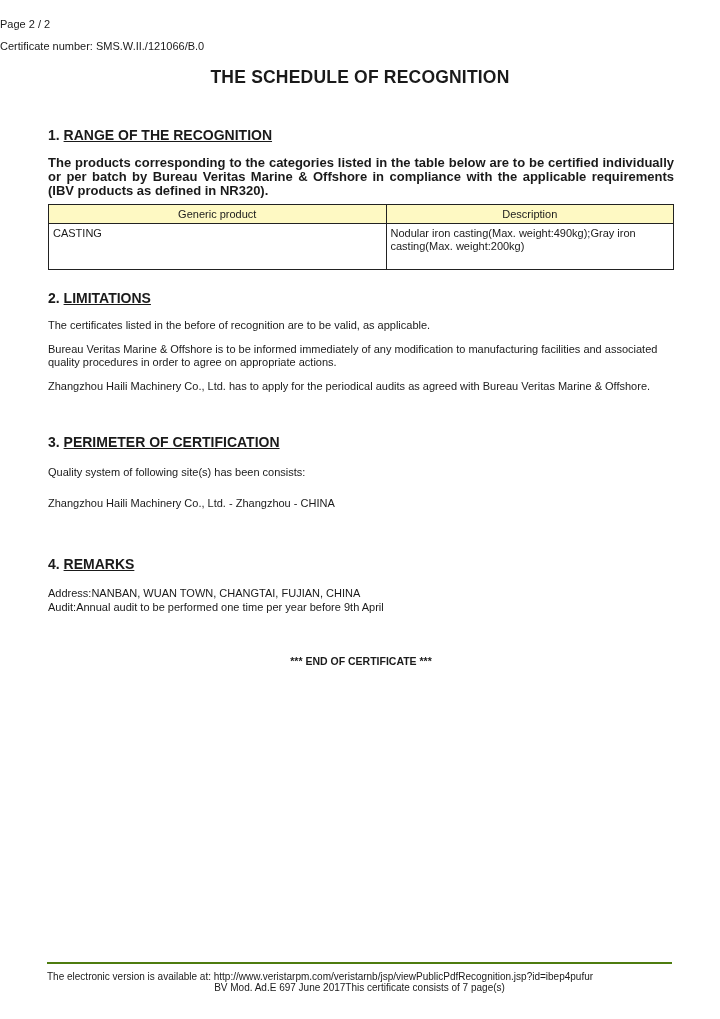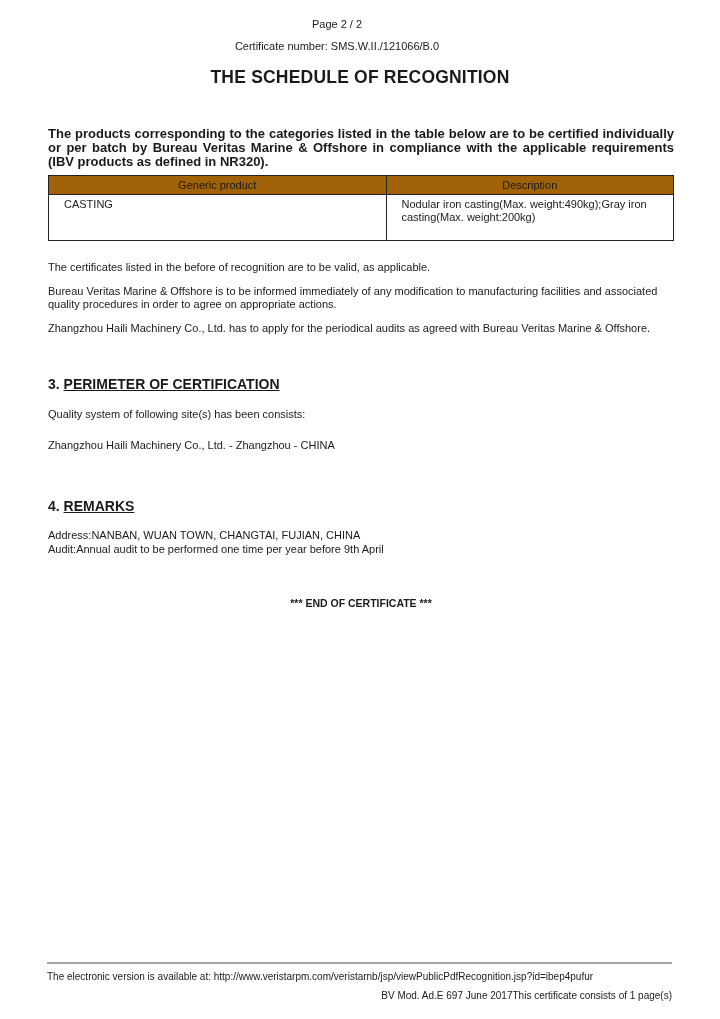"Page 2 / 2" .head-right { text-align: center -> left }
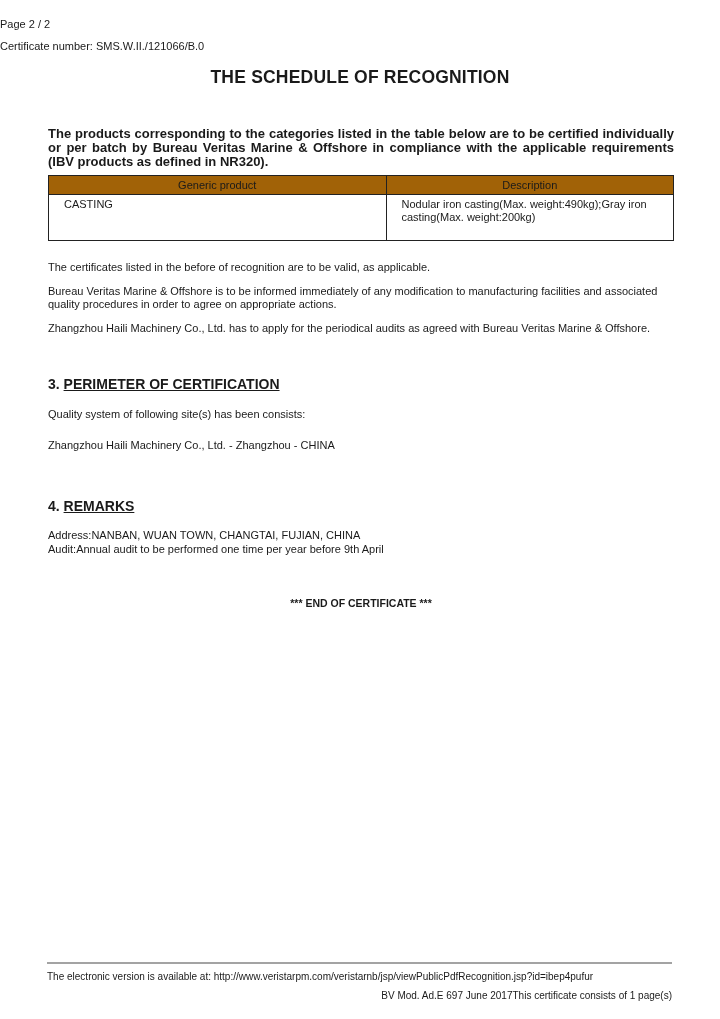"1. RANGE OF THE RECOGNITION" div.sec-heading { html: none -> <div> <span>1.</span> <span>RANGE OF THE RECOGNITION</span> </div> }
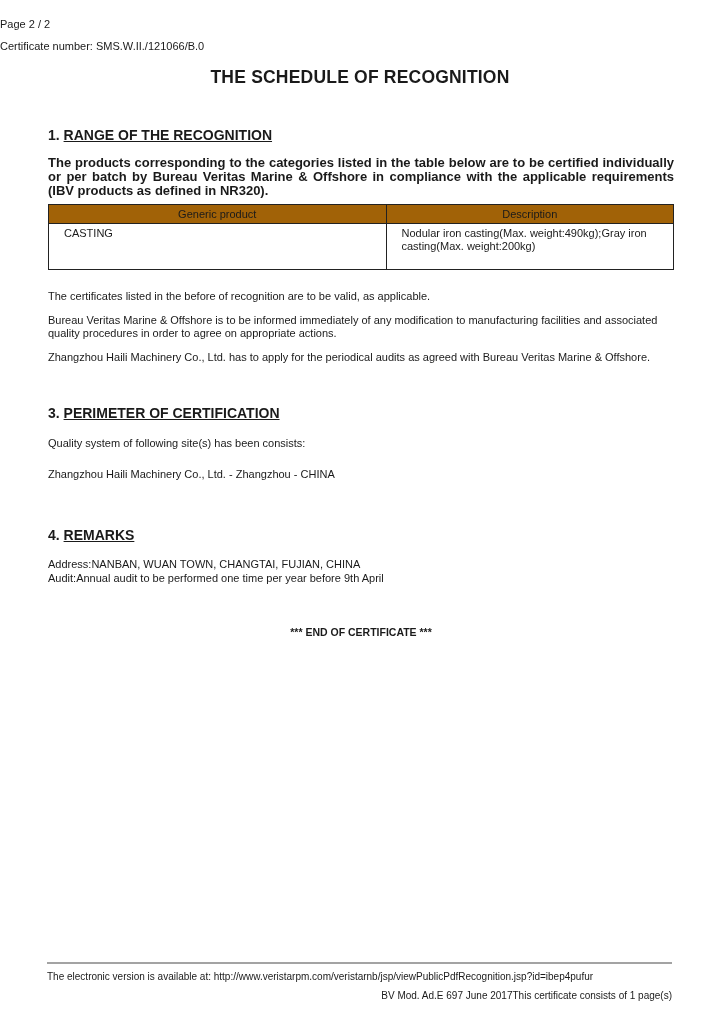"Generic product" table.recognition-table th { background: #a16207 -> #fef9c3 }
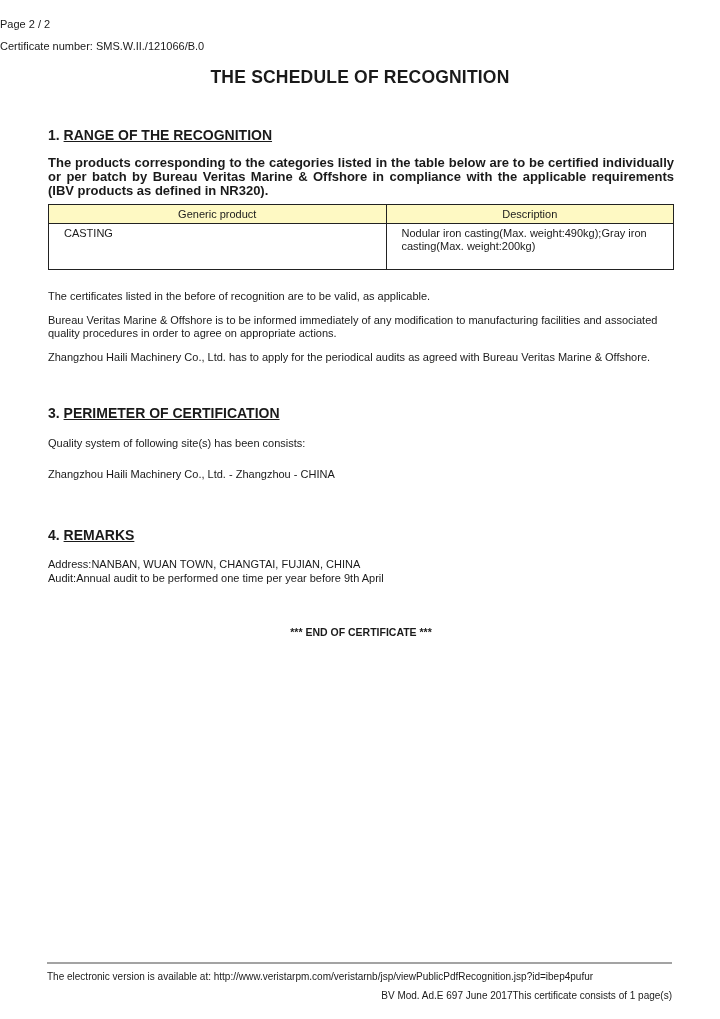"CASTING" table.recognition-table td { padding: 3px 4px 16px 15px -> 3px 4px 16px 4px }
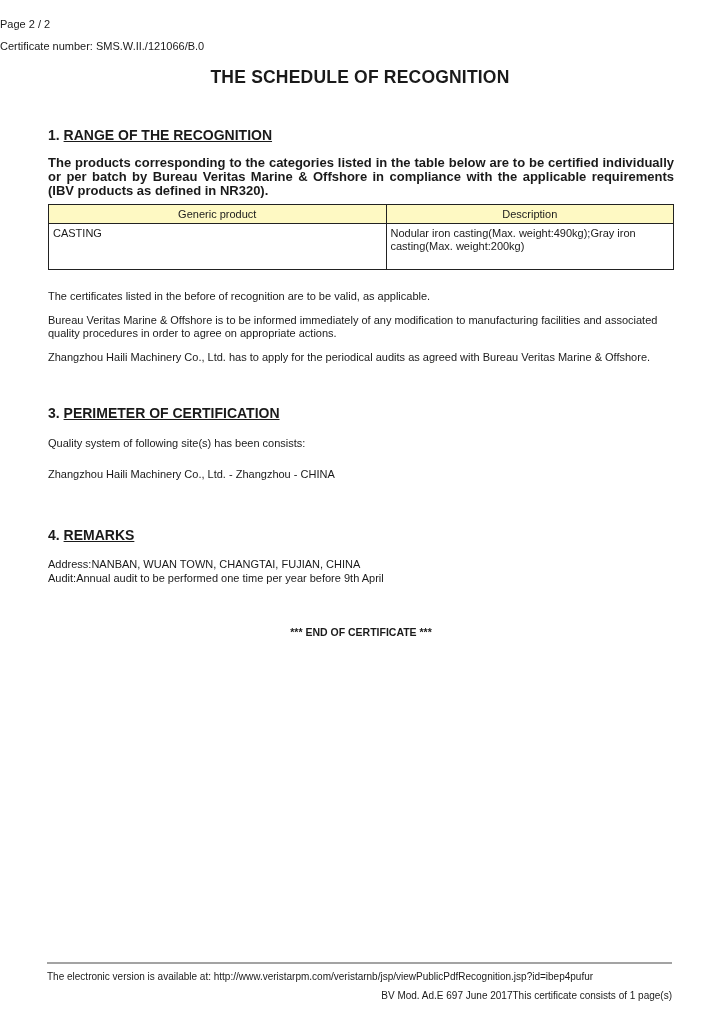"2. LIMITATIONS" div.sec-heading { html: none -> <div> <span>2.</span> <span>LIMITATIONS</span> </div> }
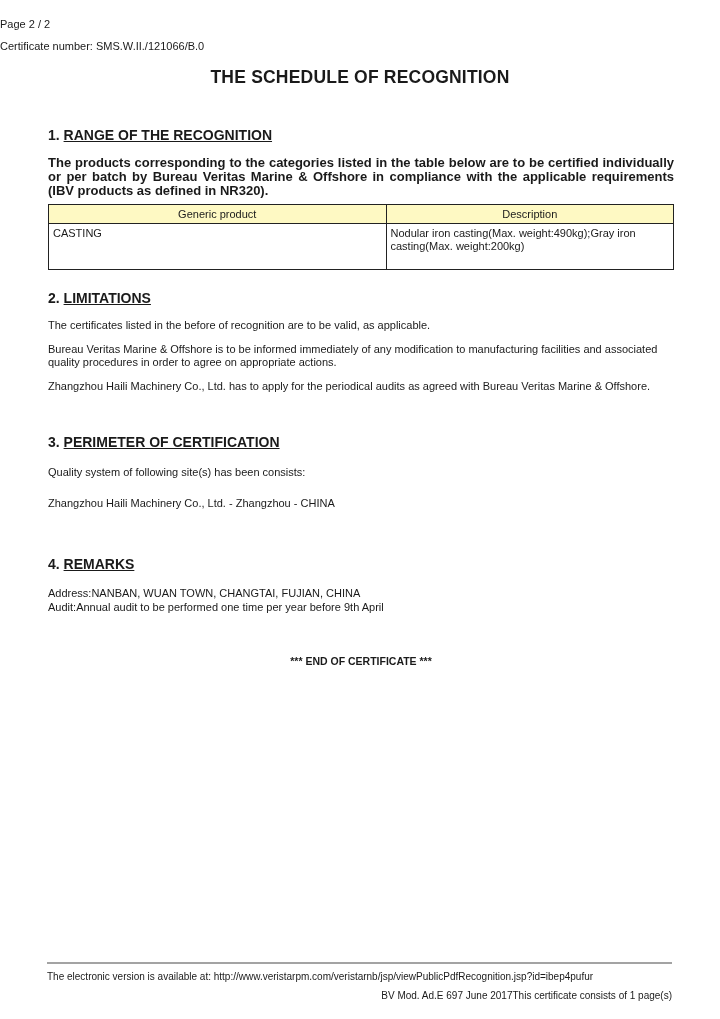"The electronic version is available" .footer { border-top: 2px solid #a3a3a3 -> 2px solid #4d7c0f }
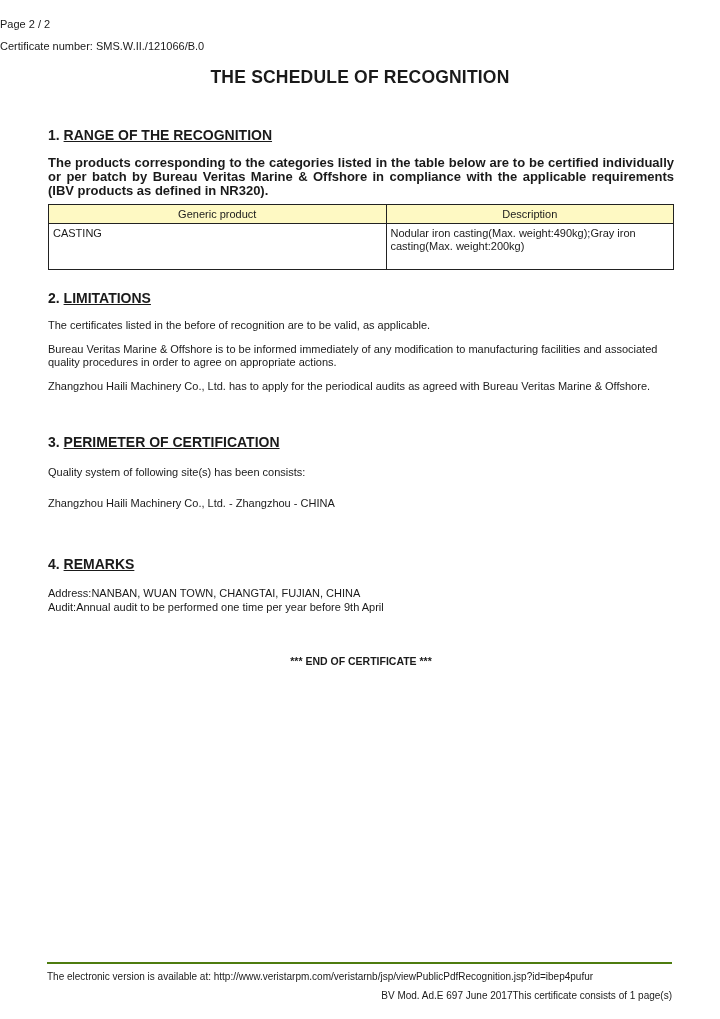"BV Mod. Ad.E 697 June" .footer-row { justify-content: flex-end -> center; margin-top: 8px -> none }
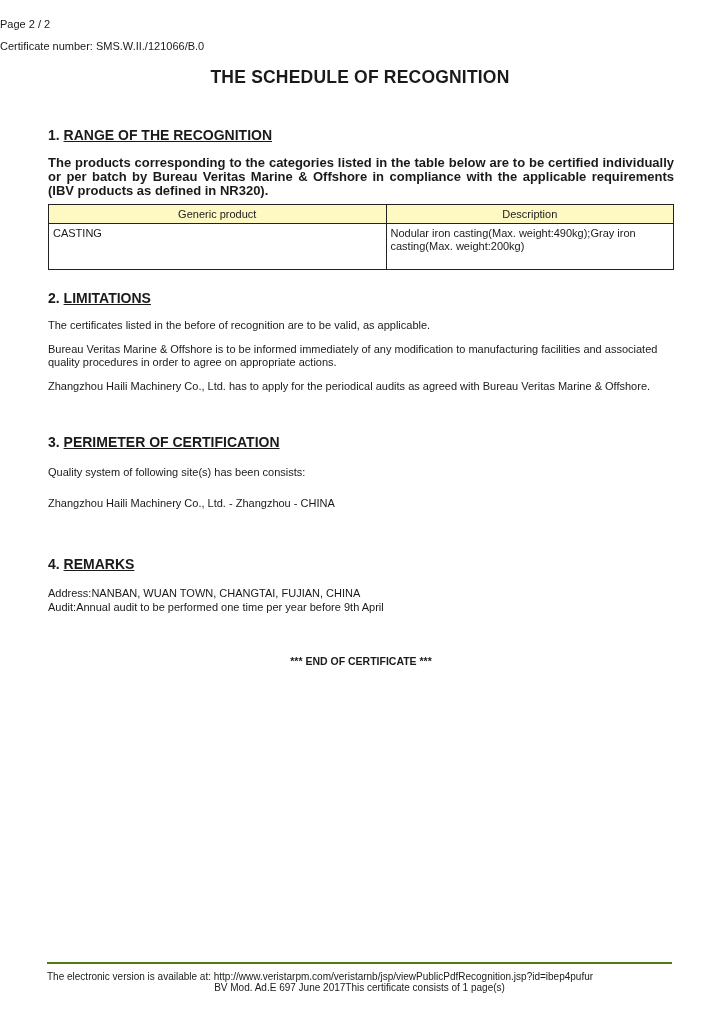"This certificate consists of 1" span { text: 1 -> 7 }
